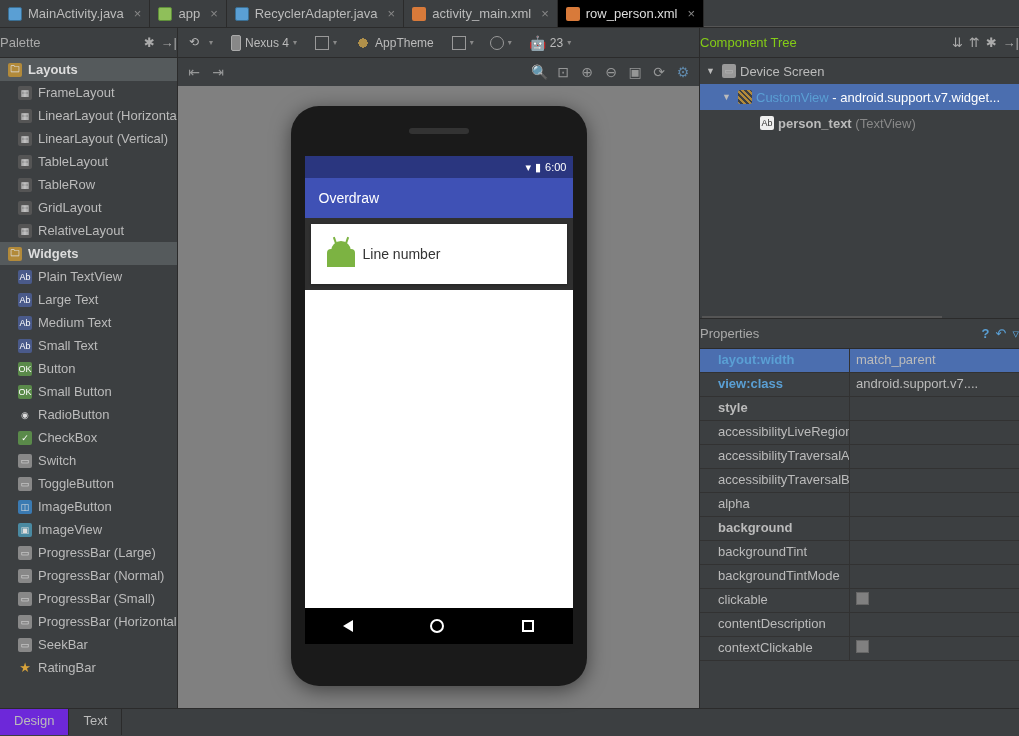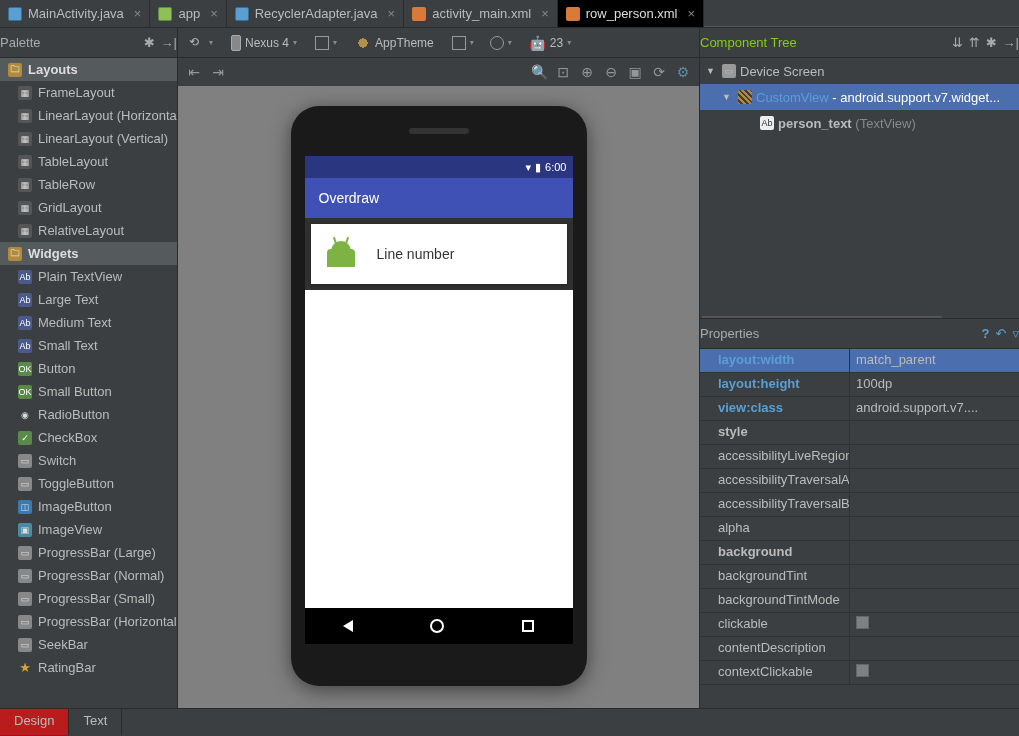"Line number" .card { gap: 20px -> 6px }
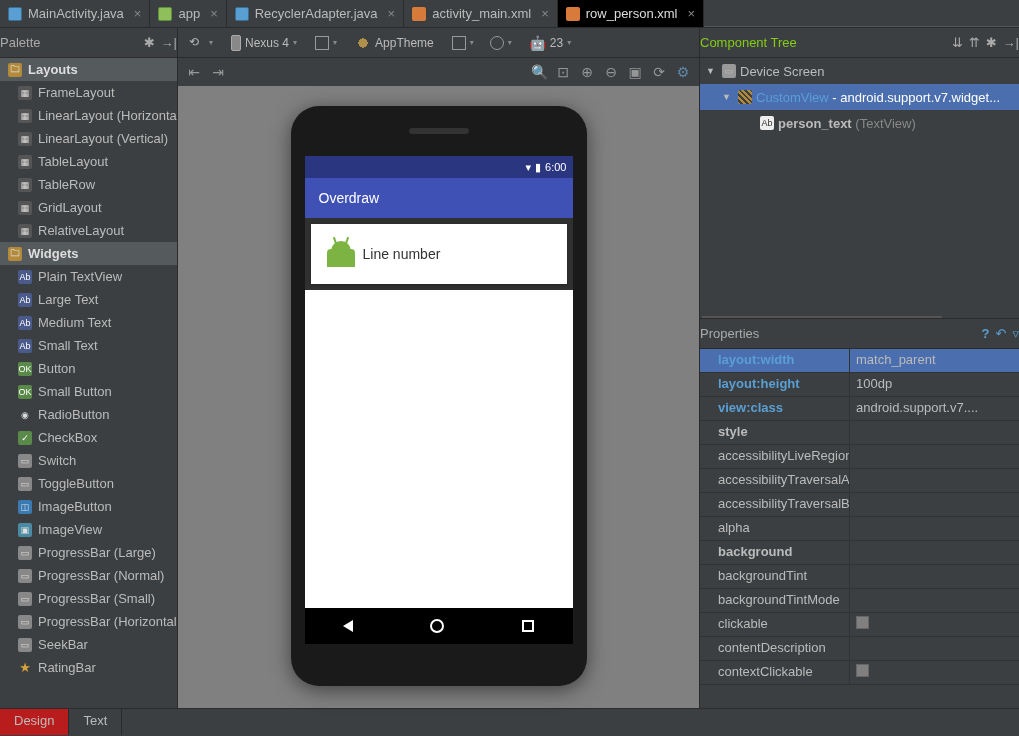"layout:height" div.prow { html: <div> <div>layout:height</div> <div>100dp</div> </div> -> none }
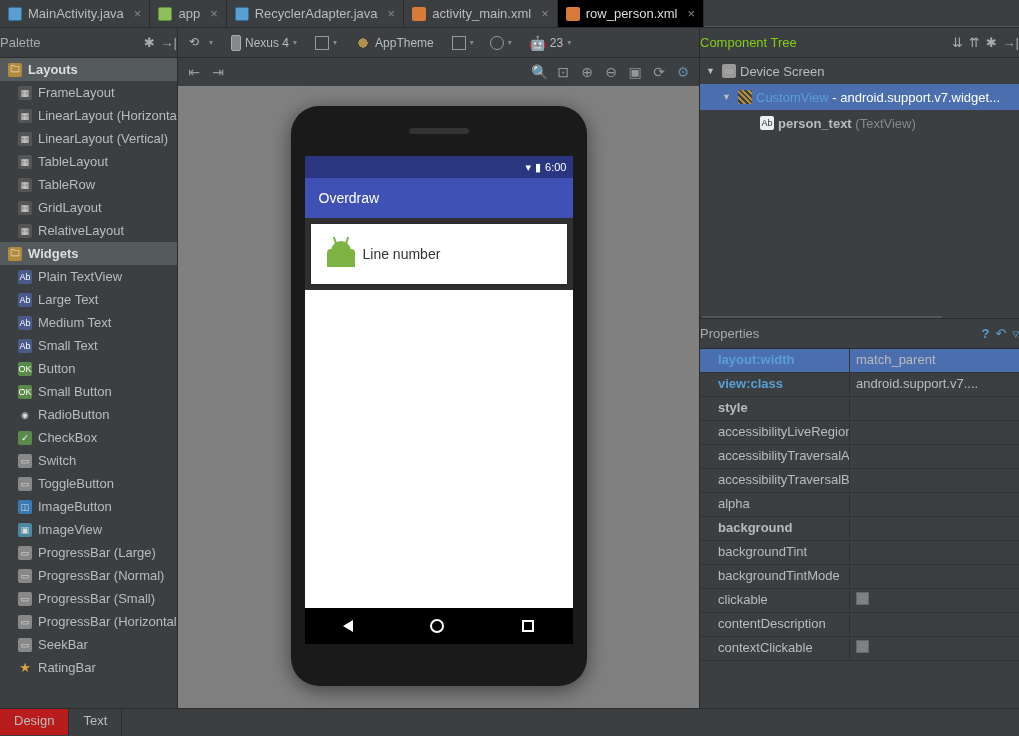"Design" .btab.active { background: #b91c1c -> #6d28d9 }
